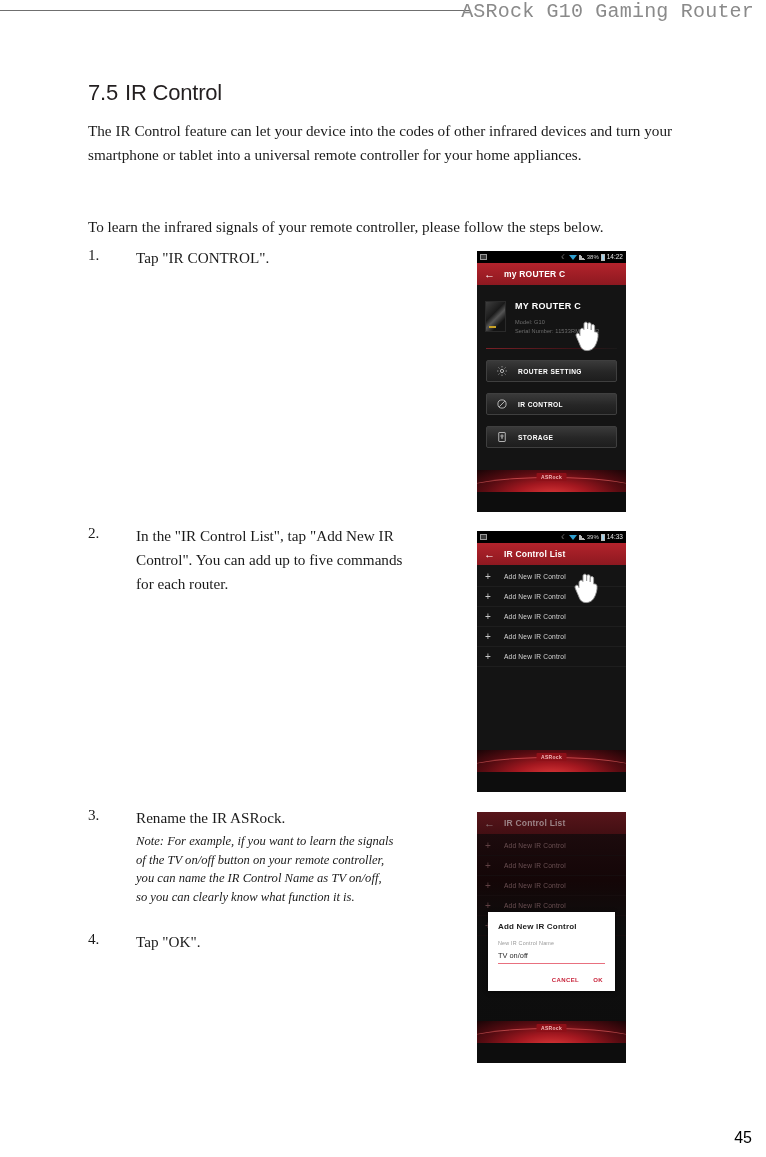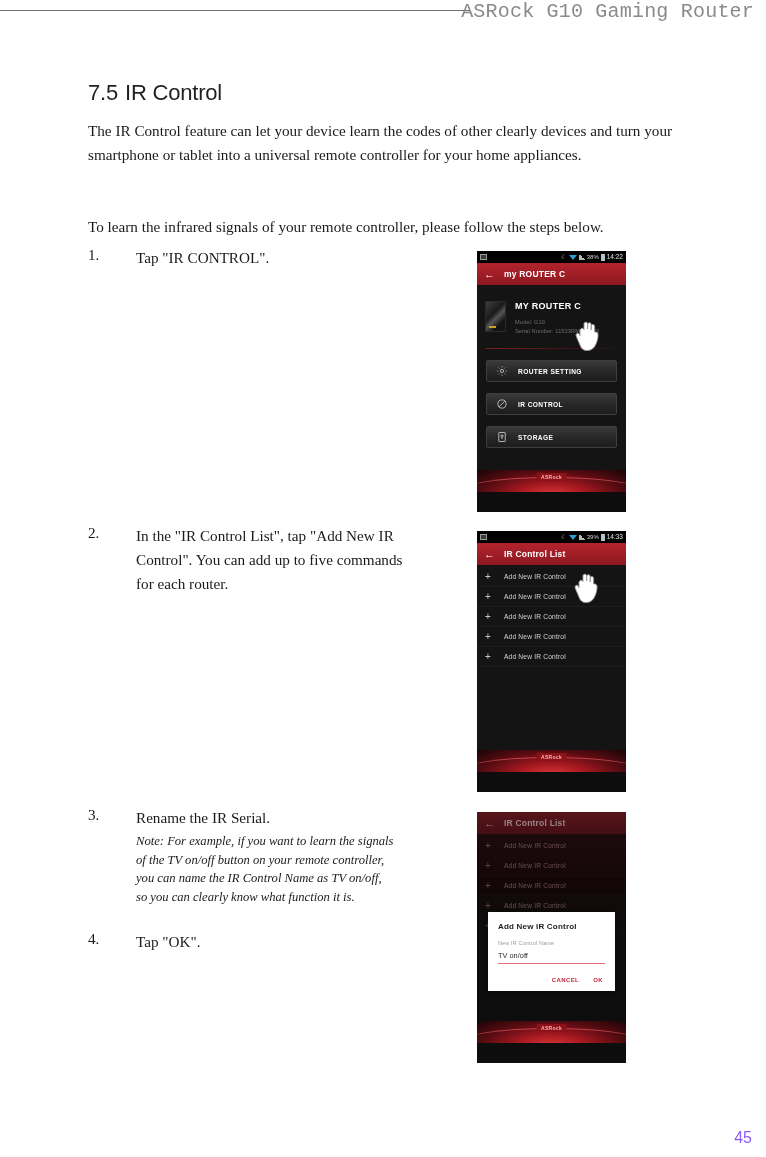"The IR Control feature can" div.body-text { text: learn the codes of other clearly -> into the codes of other infrared }
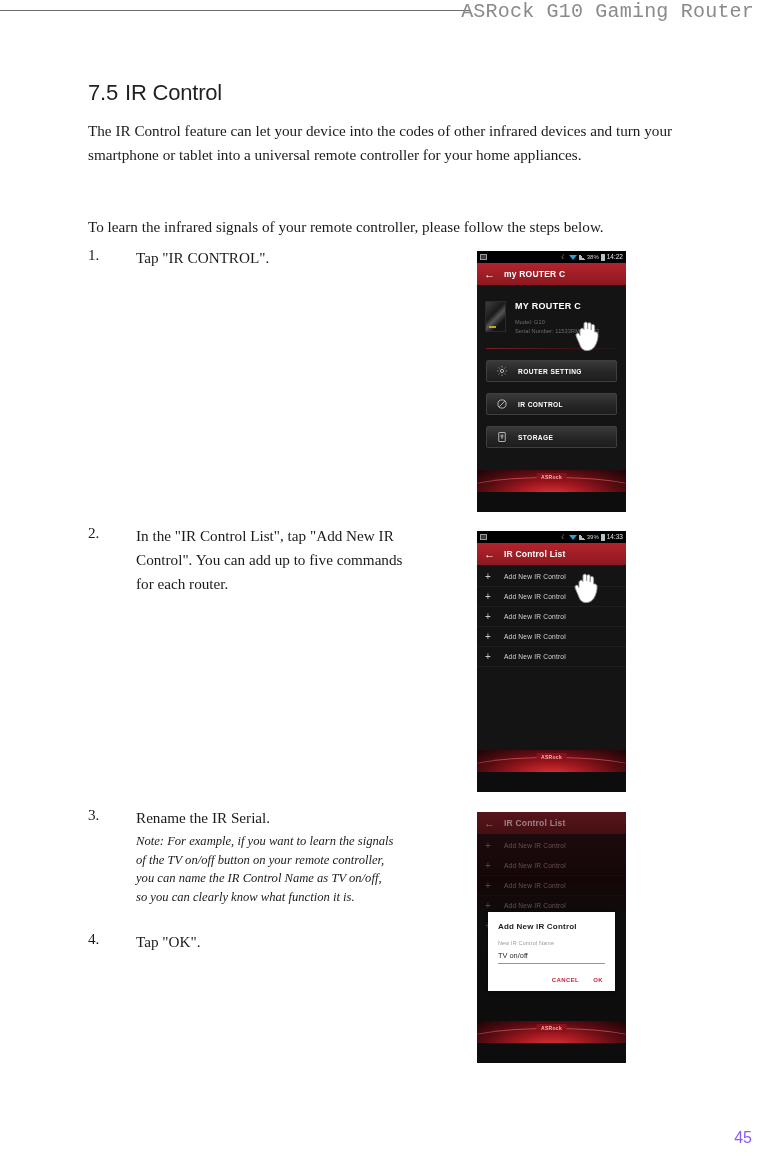"Rename the IR Serial." div.step-body { text: Serial -> ASRock }
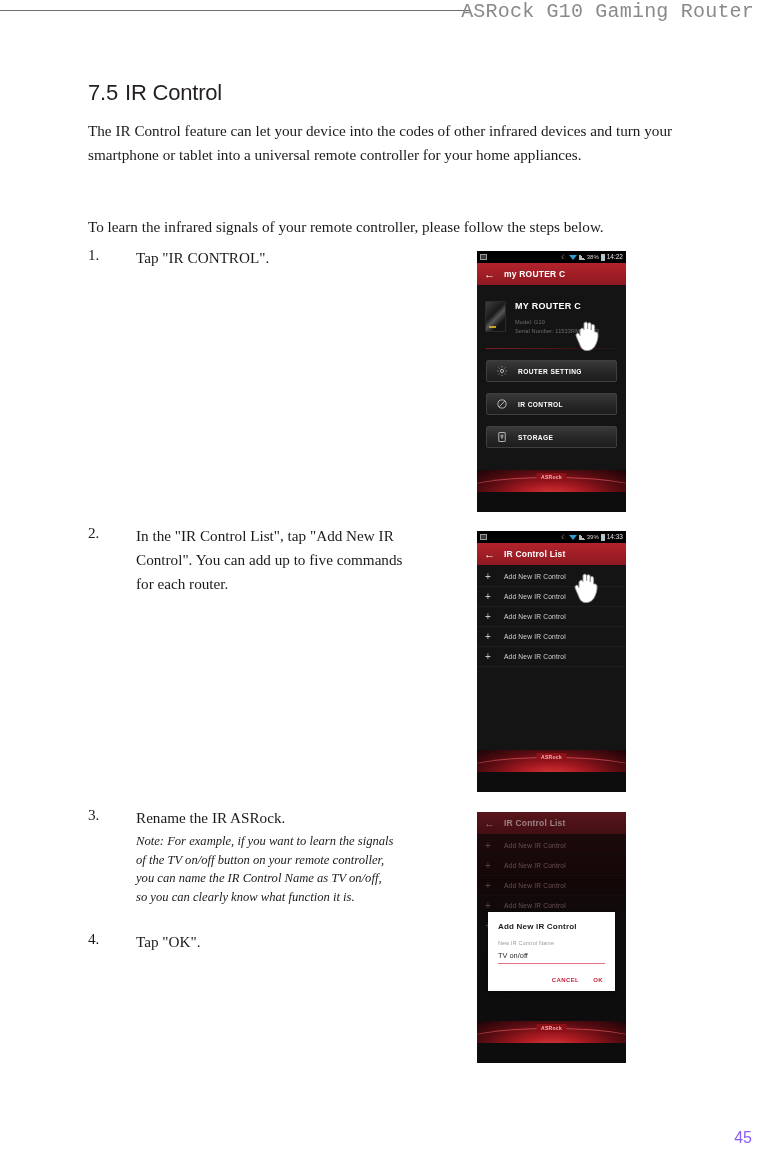"45" .page-number { color: #8b5cf6 -> #000000 }
